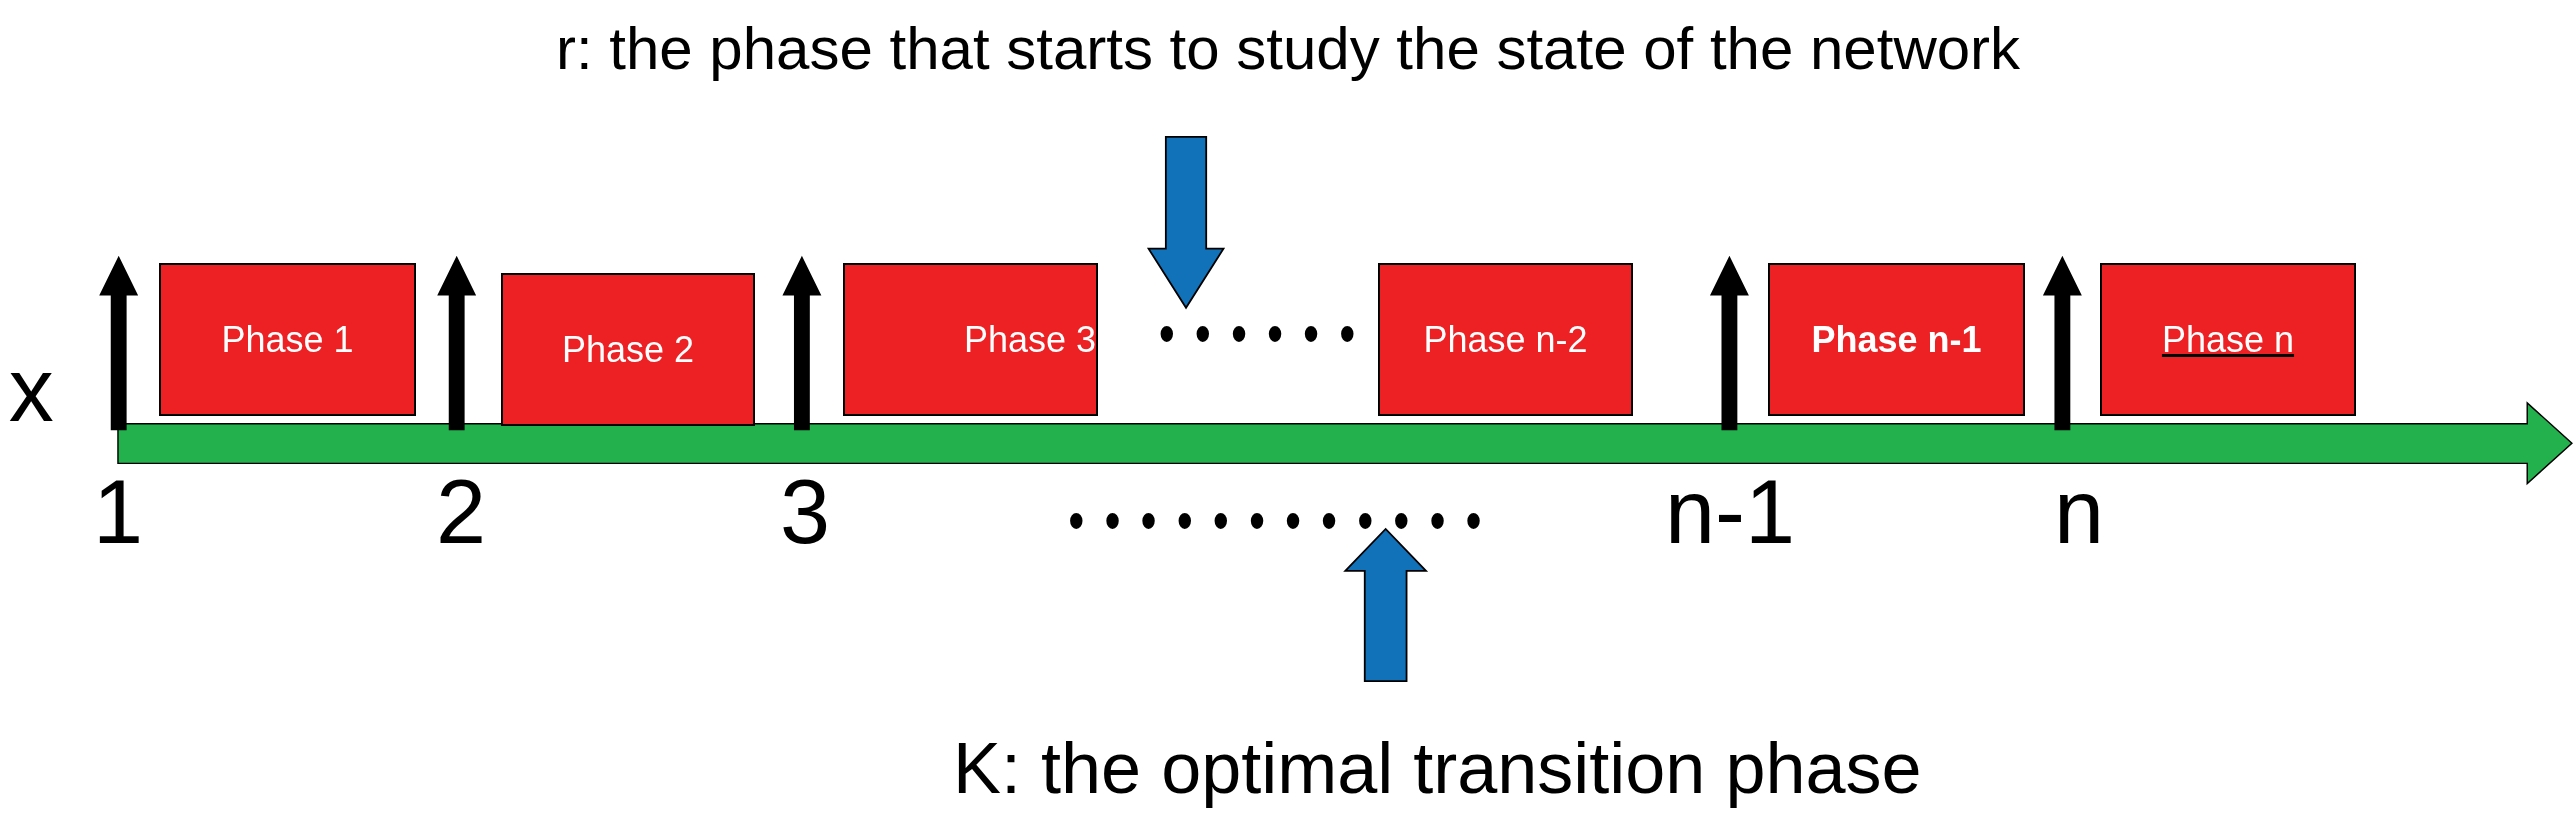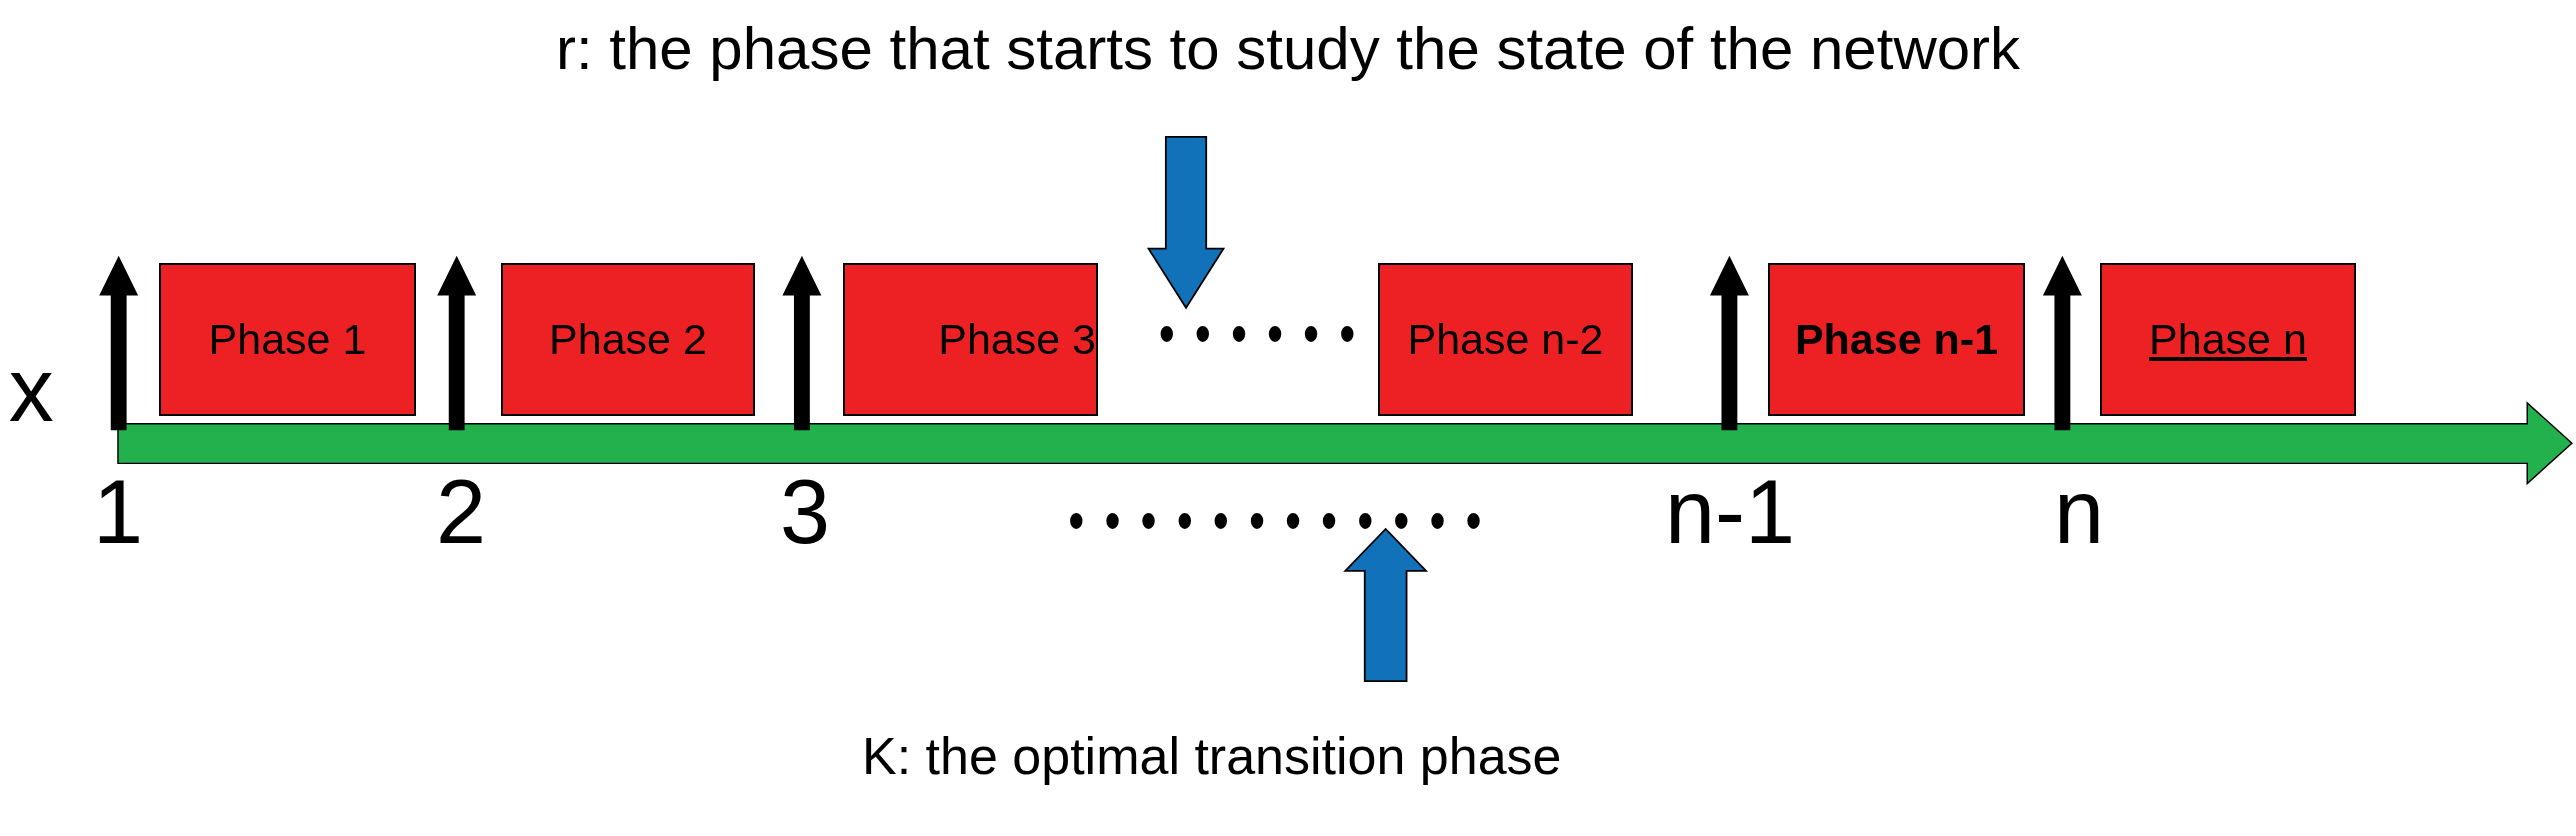"Phase 1" .phase-box span { color: #000000 -> #ffffff; font-size: 43px -> 36px }
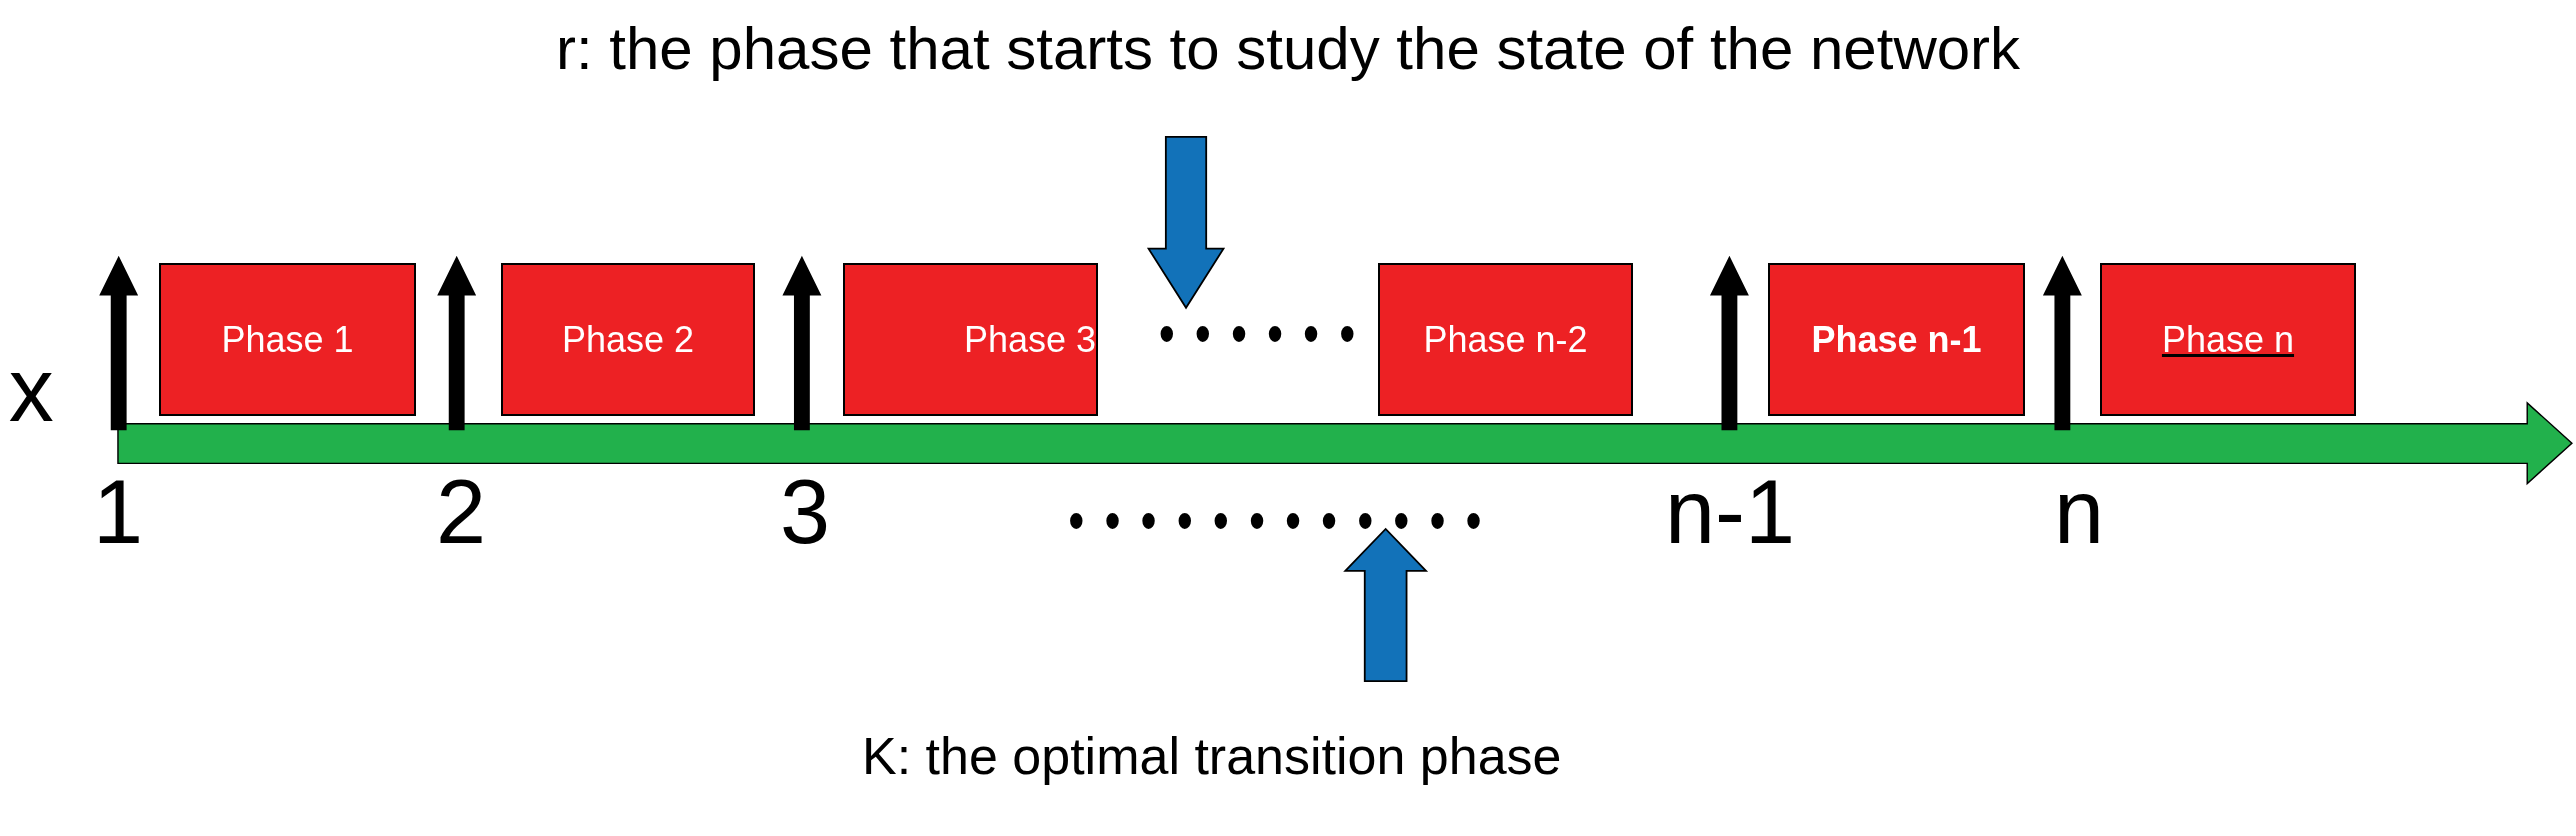"Phase 2" div.phase-box { margin-top: none -> 10px }
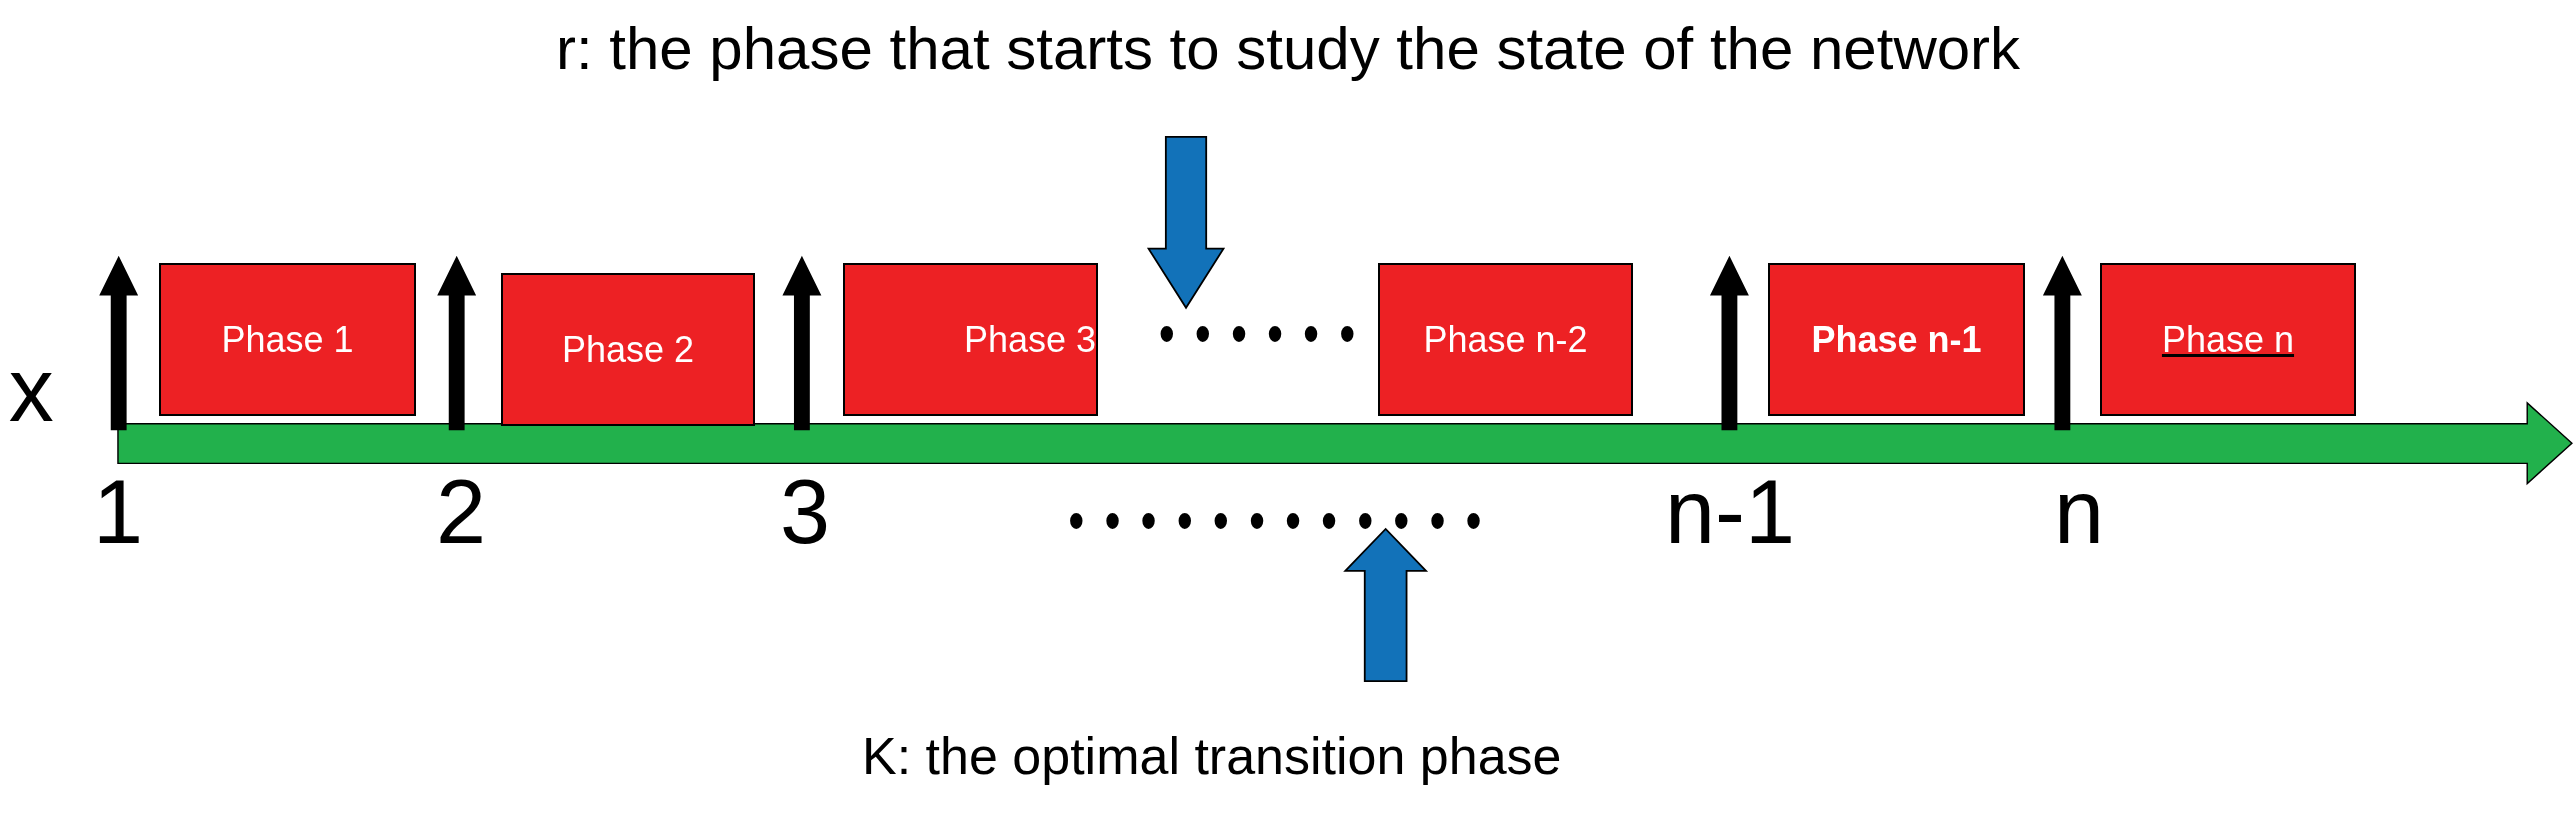"K: the optimal transition phase" .bottom-label { font-size: 52px -> 72px; left: 862px -> 953px }
